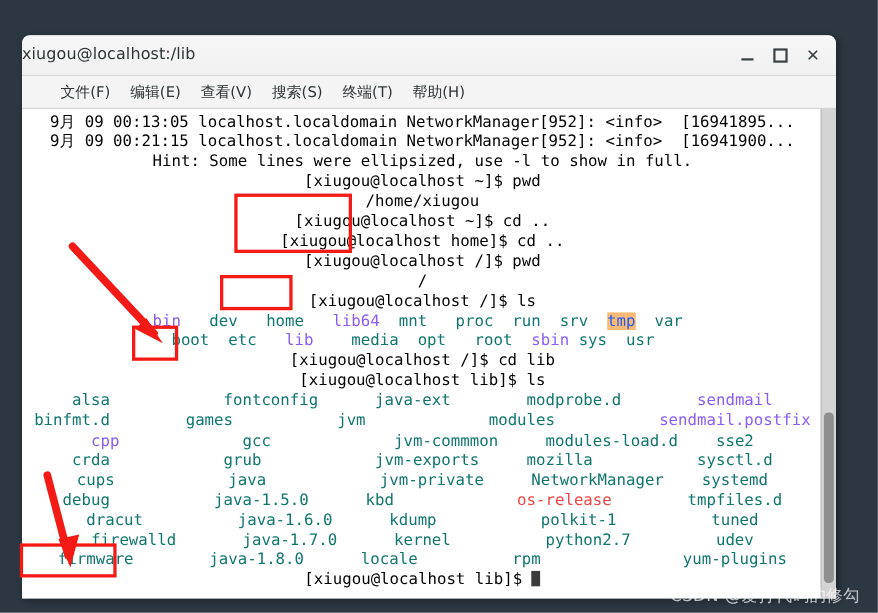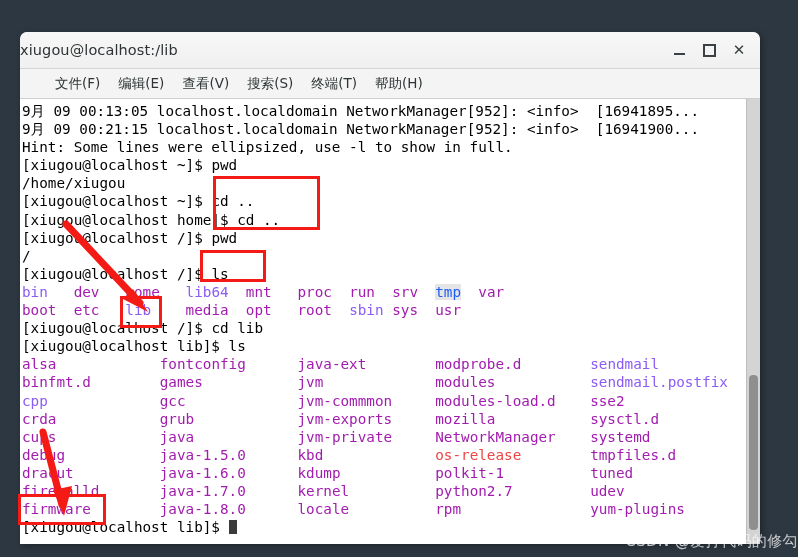"9月 09 00:13:05 localhost.localdomain" .ln { text-align: none -> center }
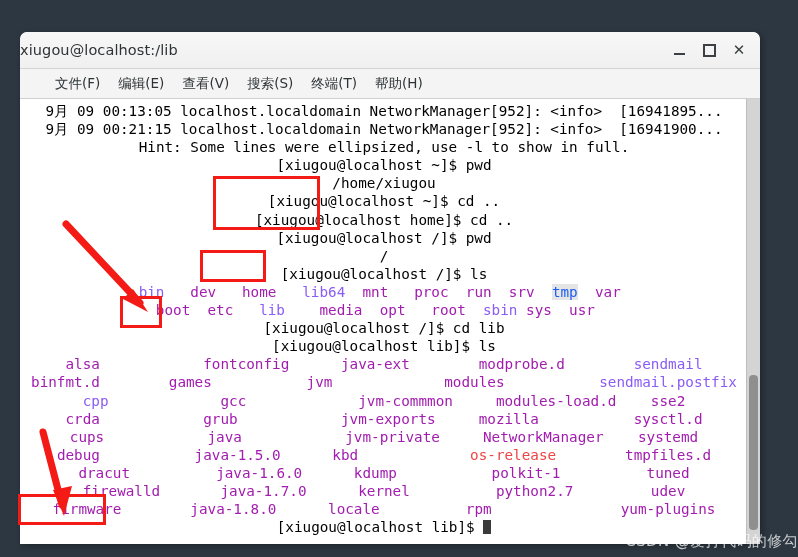"dev" .blue { color: #a21caf -> #0f766e }
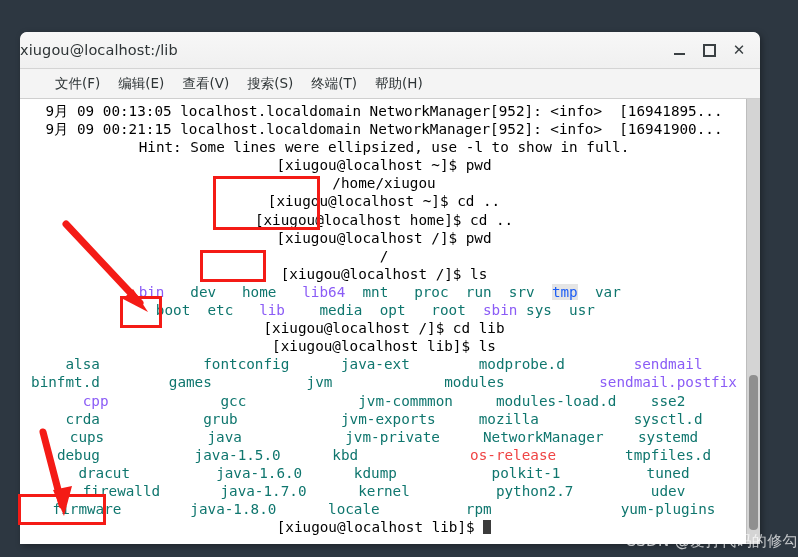"tmp" .tmpdir { background: #e5e5e5 -> #fdba74 }
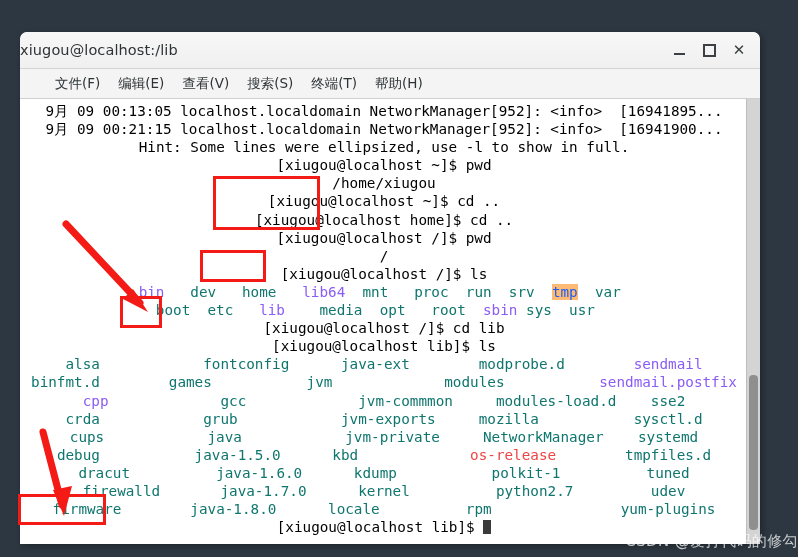"CSDN @爱打代码的修勾" #watermark { right: 0 -> 16px }
